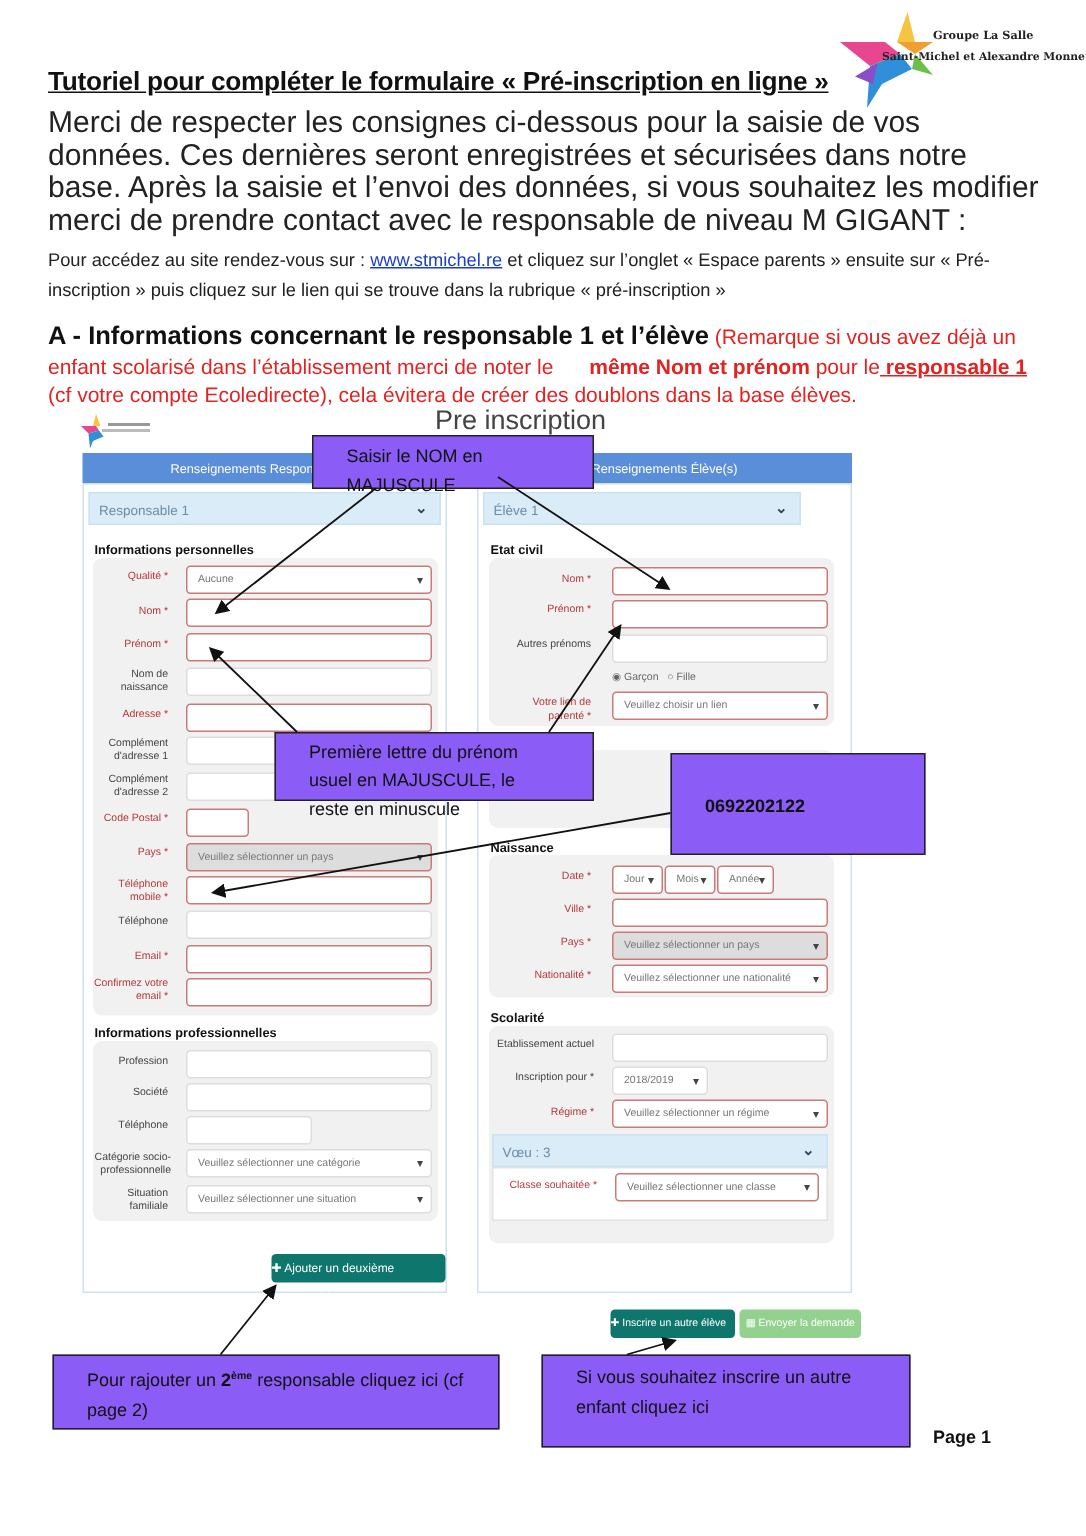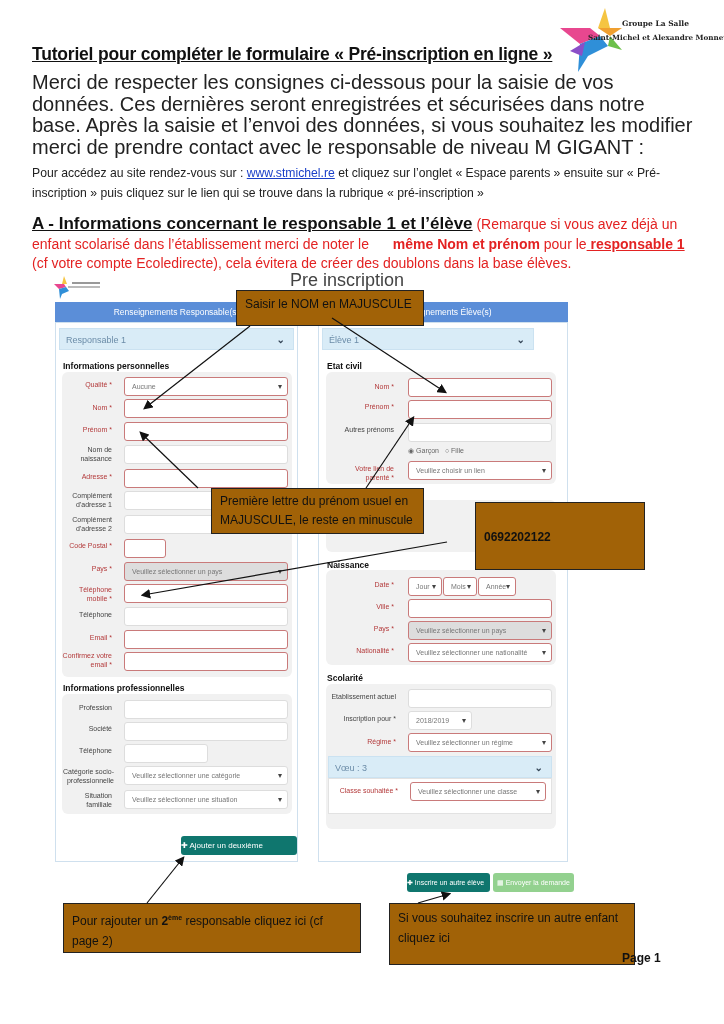"A - Informations concernant le" .section-a .sa-title { text-decoration: underline -> none }
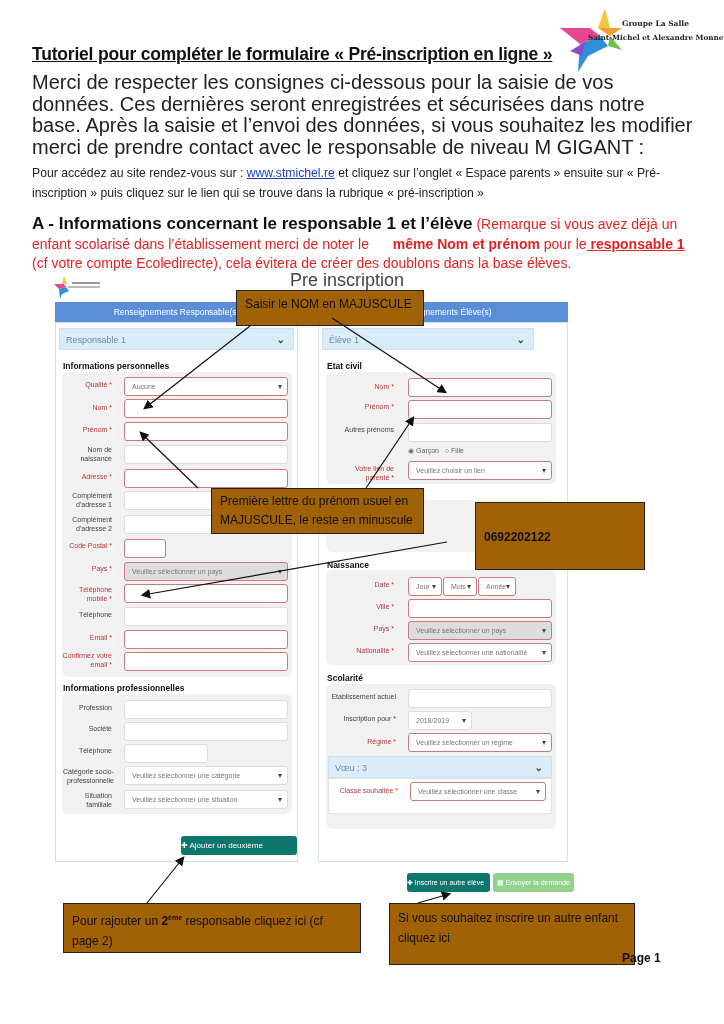"Saisir le NOM en MAJUSCULE" .callout { background: #a16207 -> #8b5cf6; margin-left: 28px -> none; padding: 4px 8px -> 4px 22px }
